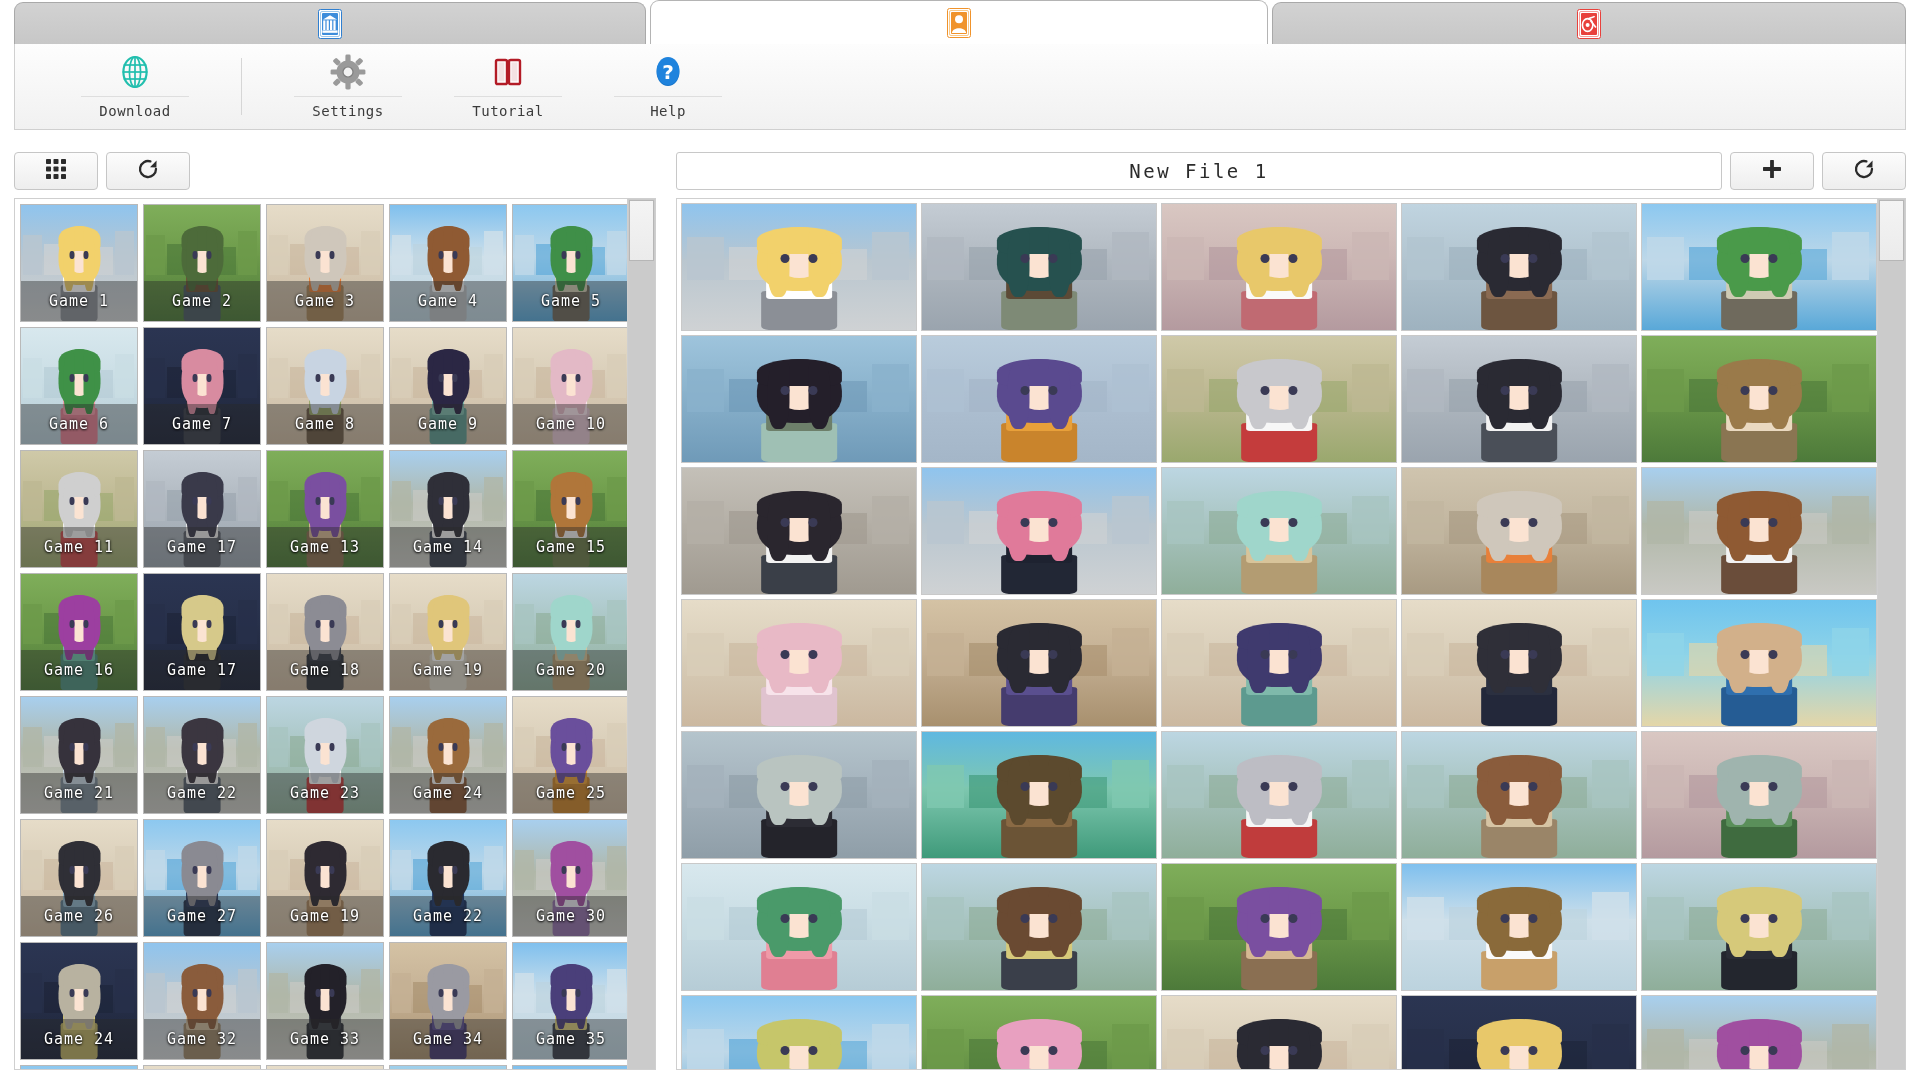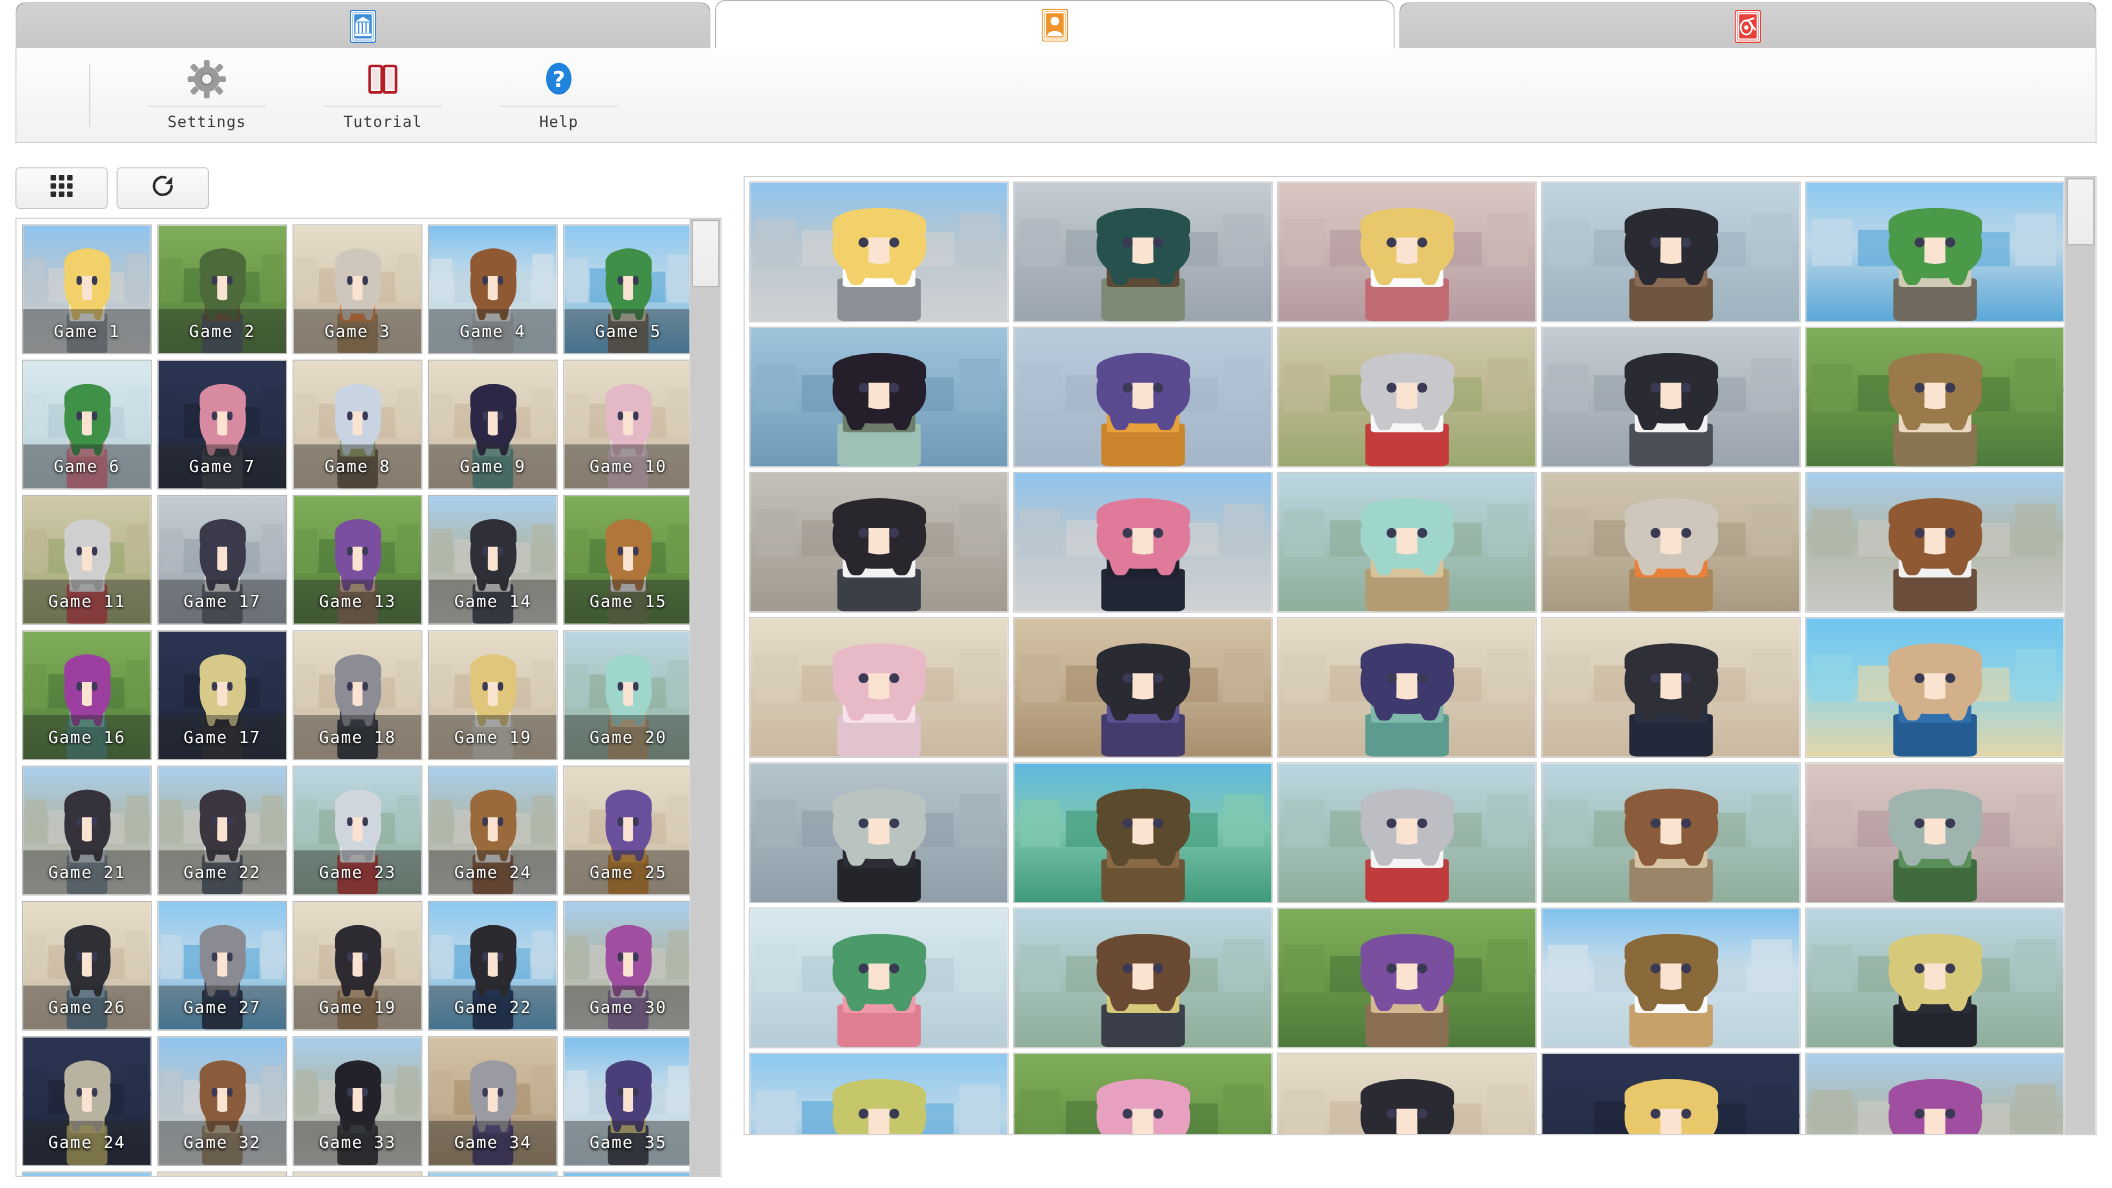"Download" div.tb-item { html: none -> <div> <span> <svg> <ellipse></ellipse> <ellipse></ellipse> <line></line> <line></line> <line></line> <line></line> </svg> </span> <span>Download</span> </div> }
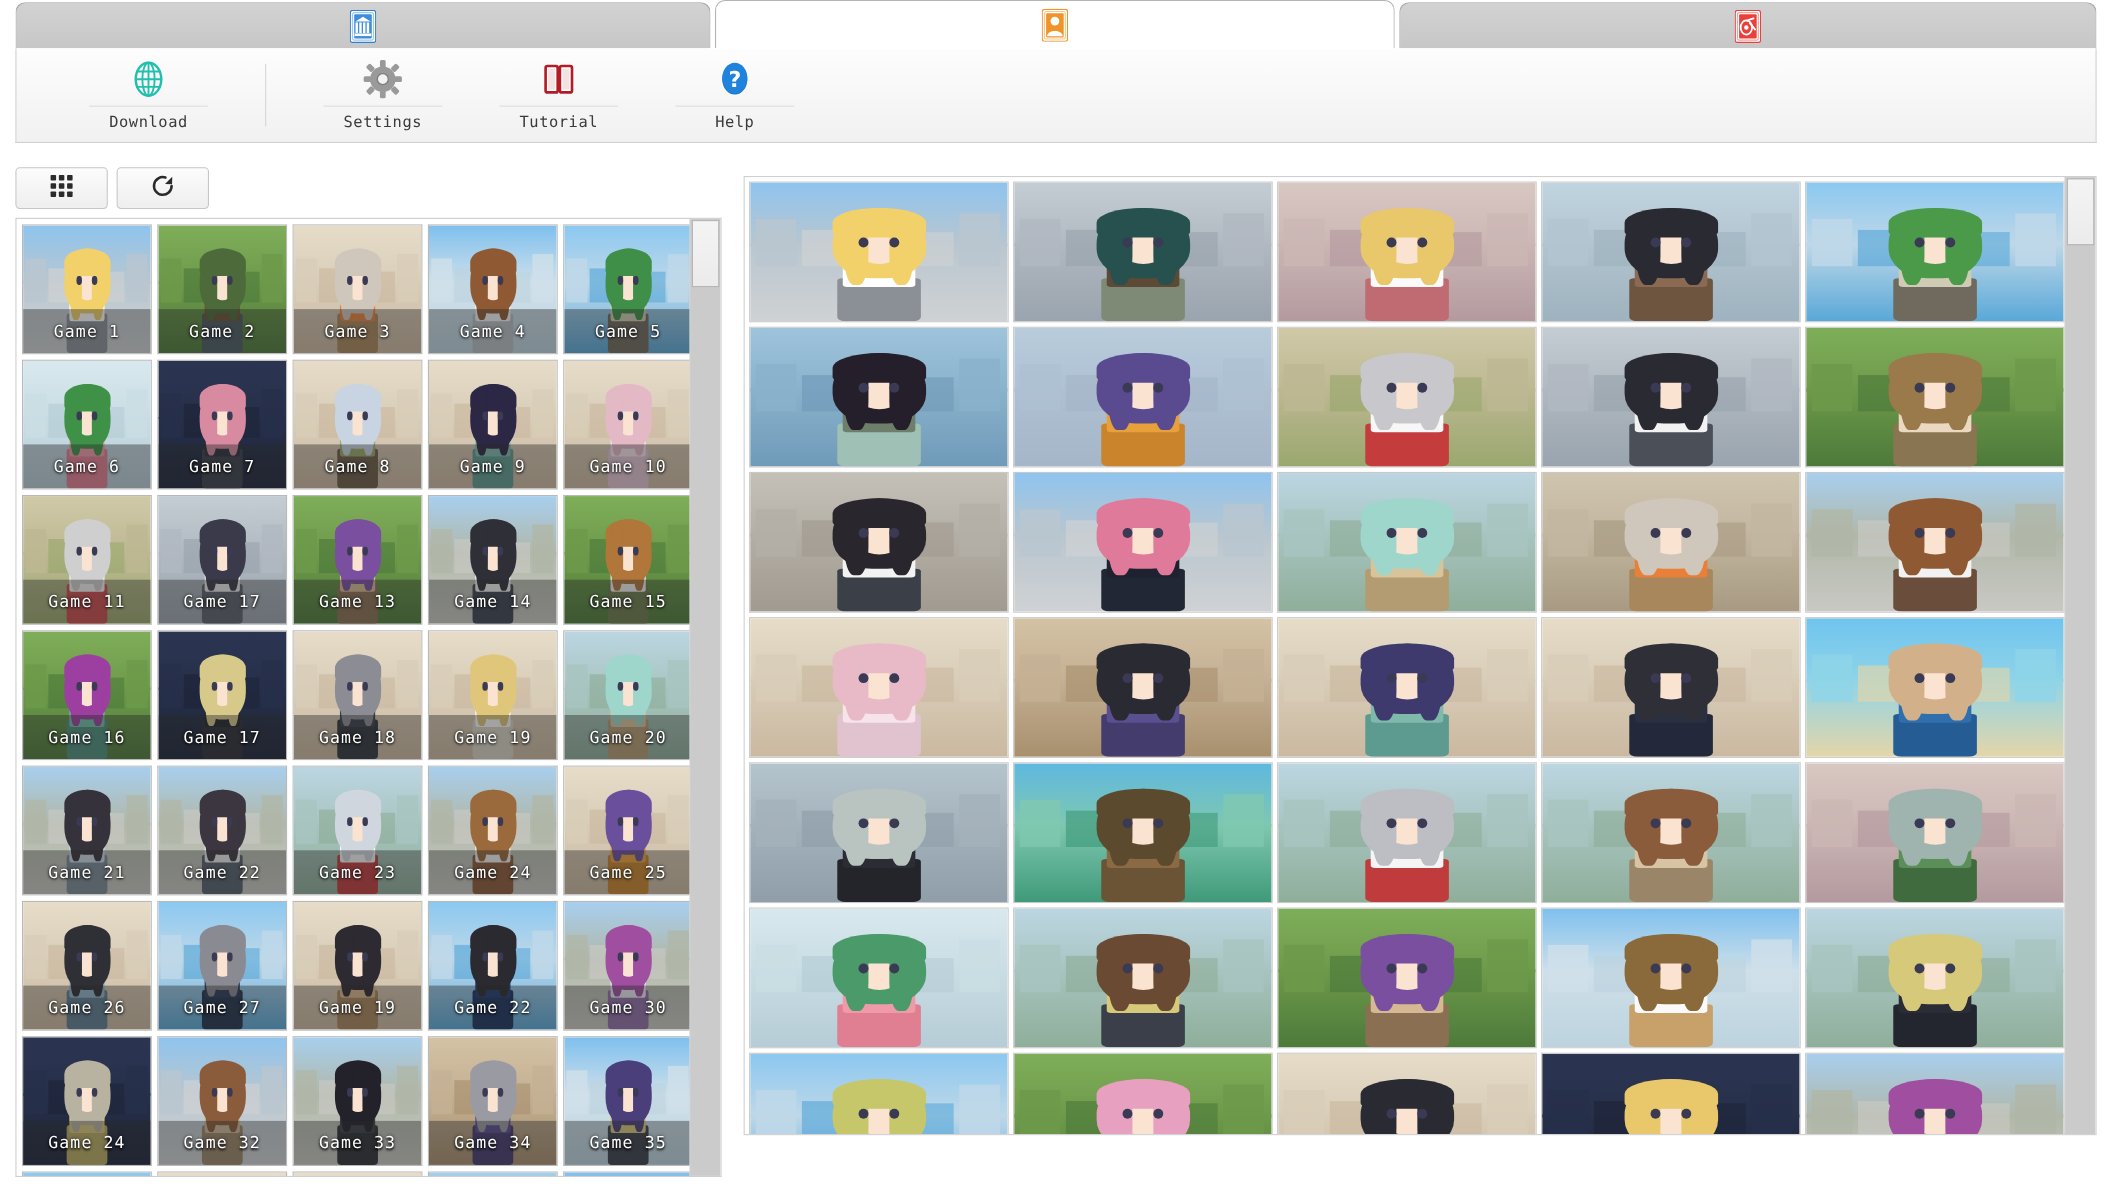"New File 1" div.ctrlrow { html: none -> <div> <div>New File 1</div> <div> <span> <svg> <rect></rect> <rect></rect> </svg> </span> </div> <div> <span> <svg> <path></path> <path></path> </svg> </span> </div> </div> }
